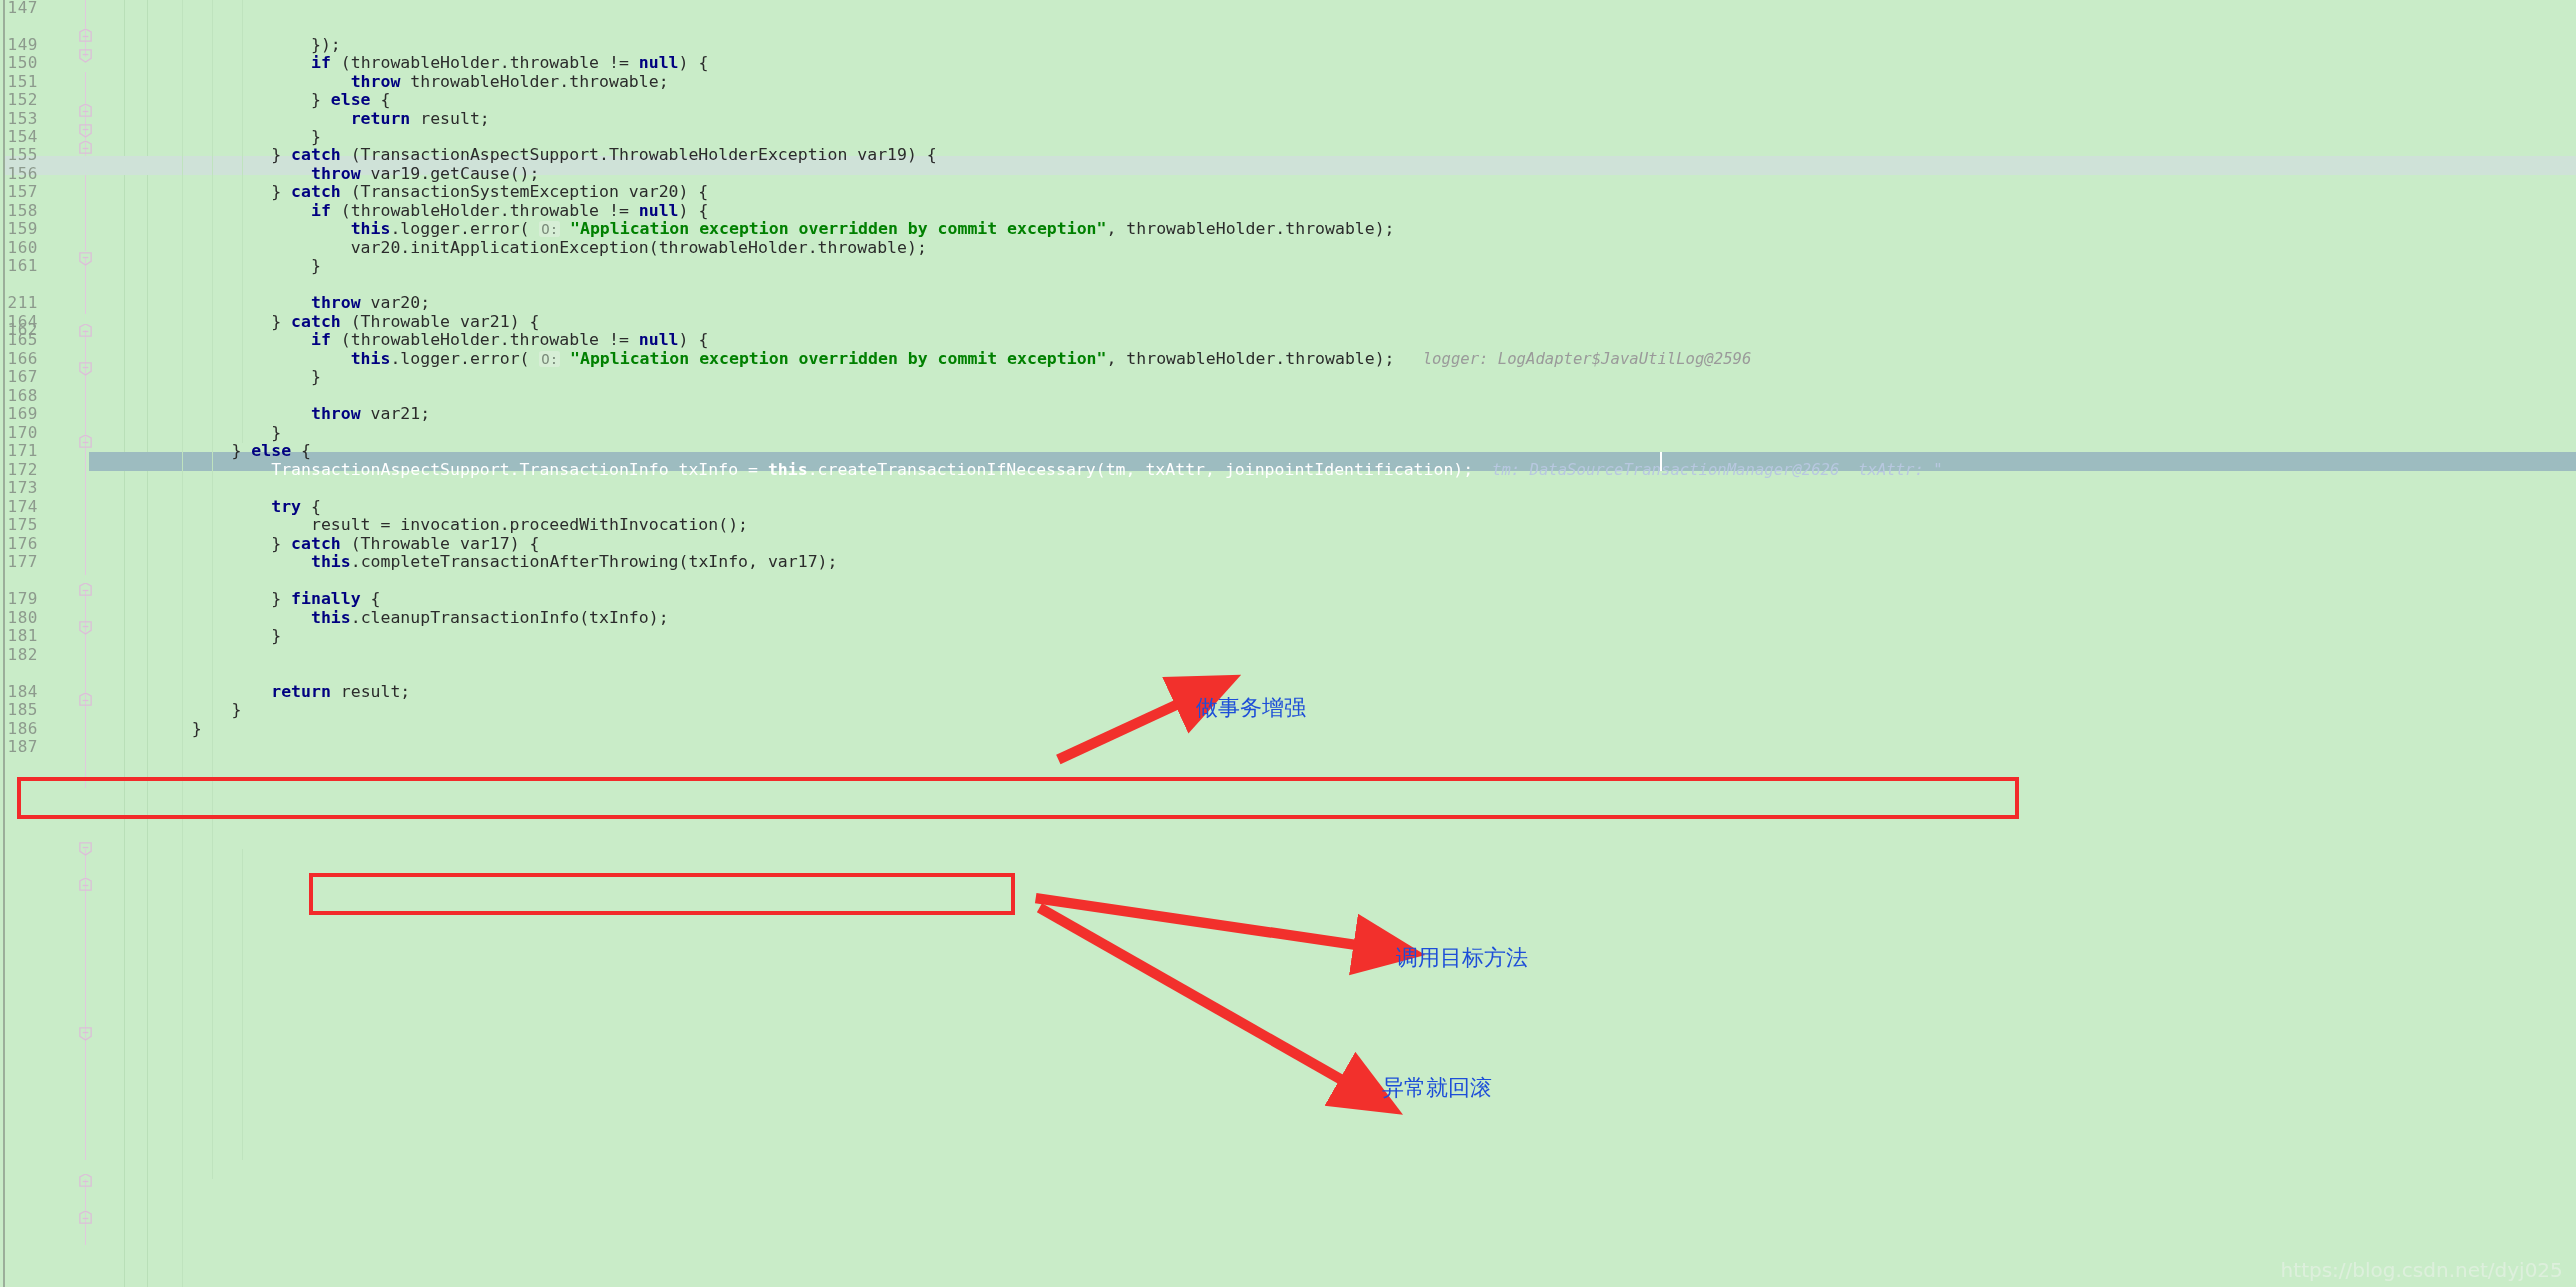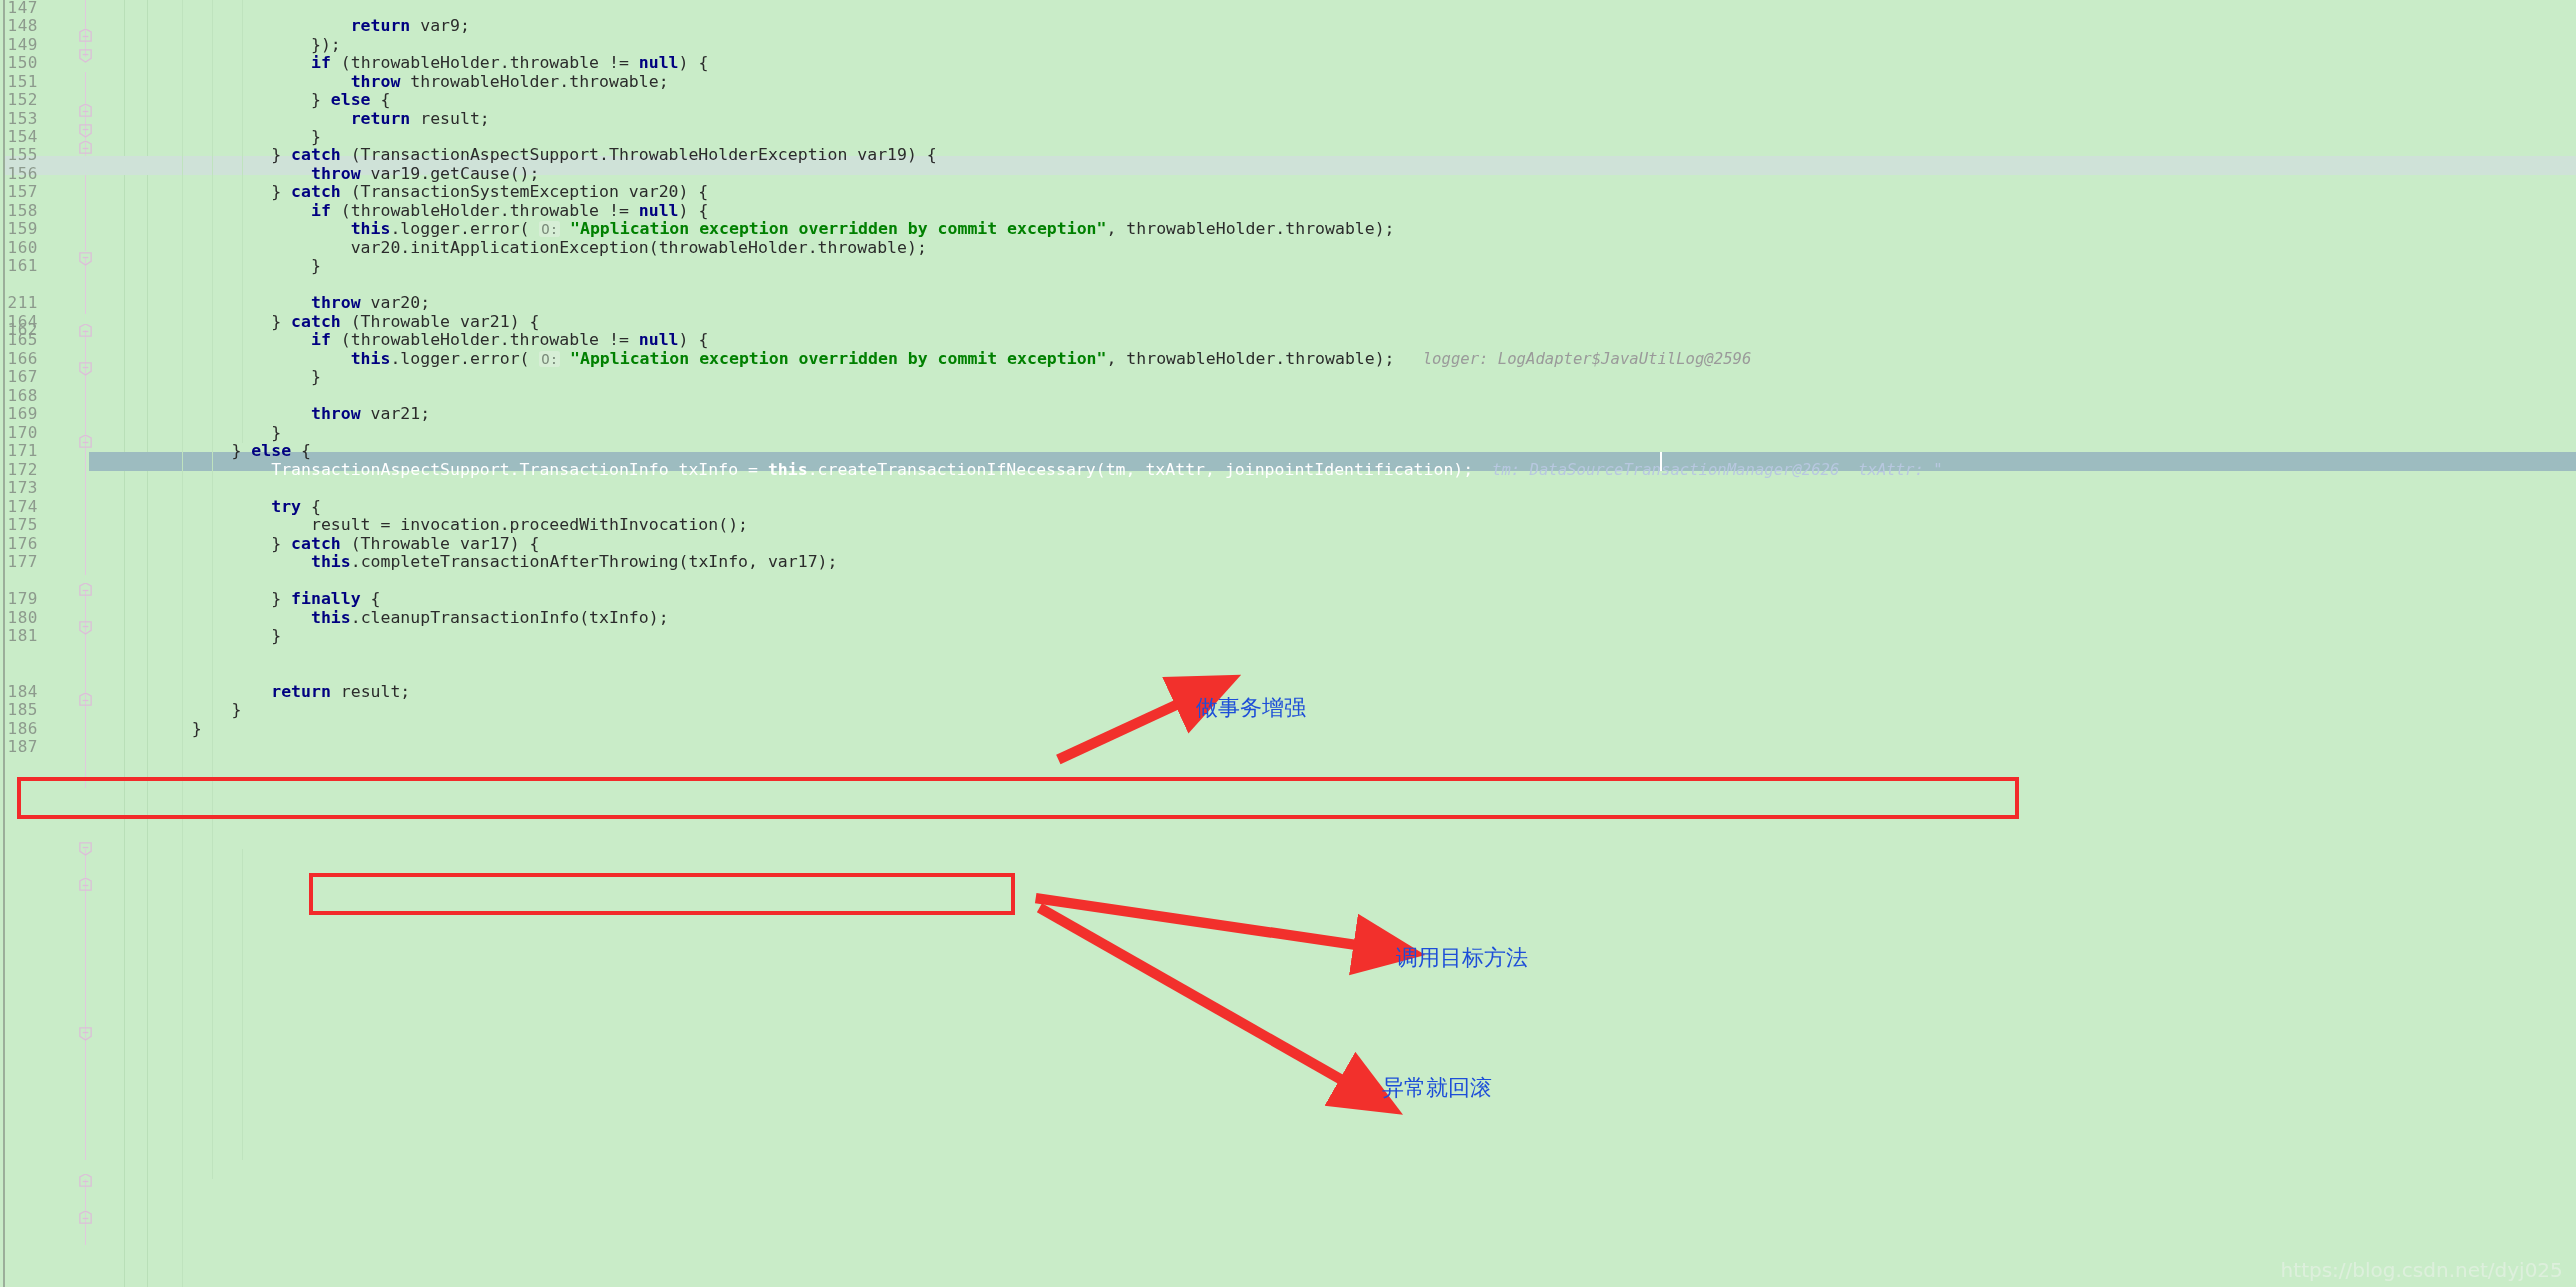"148" div.line { html: <div><div>148</div><div><span> </span><span>return</span><span> var9;</span></div></div> -> none }
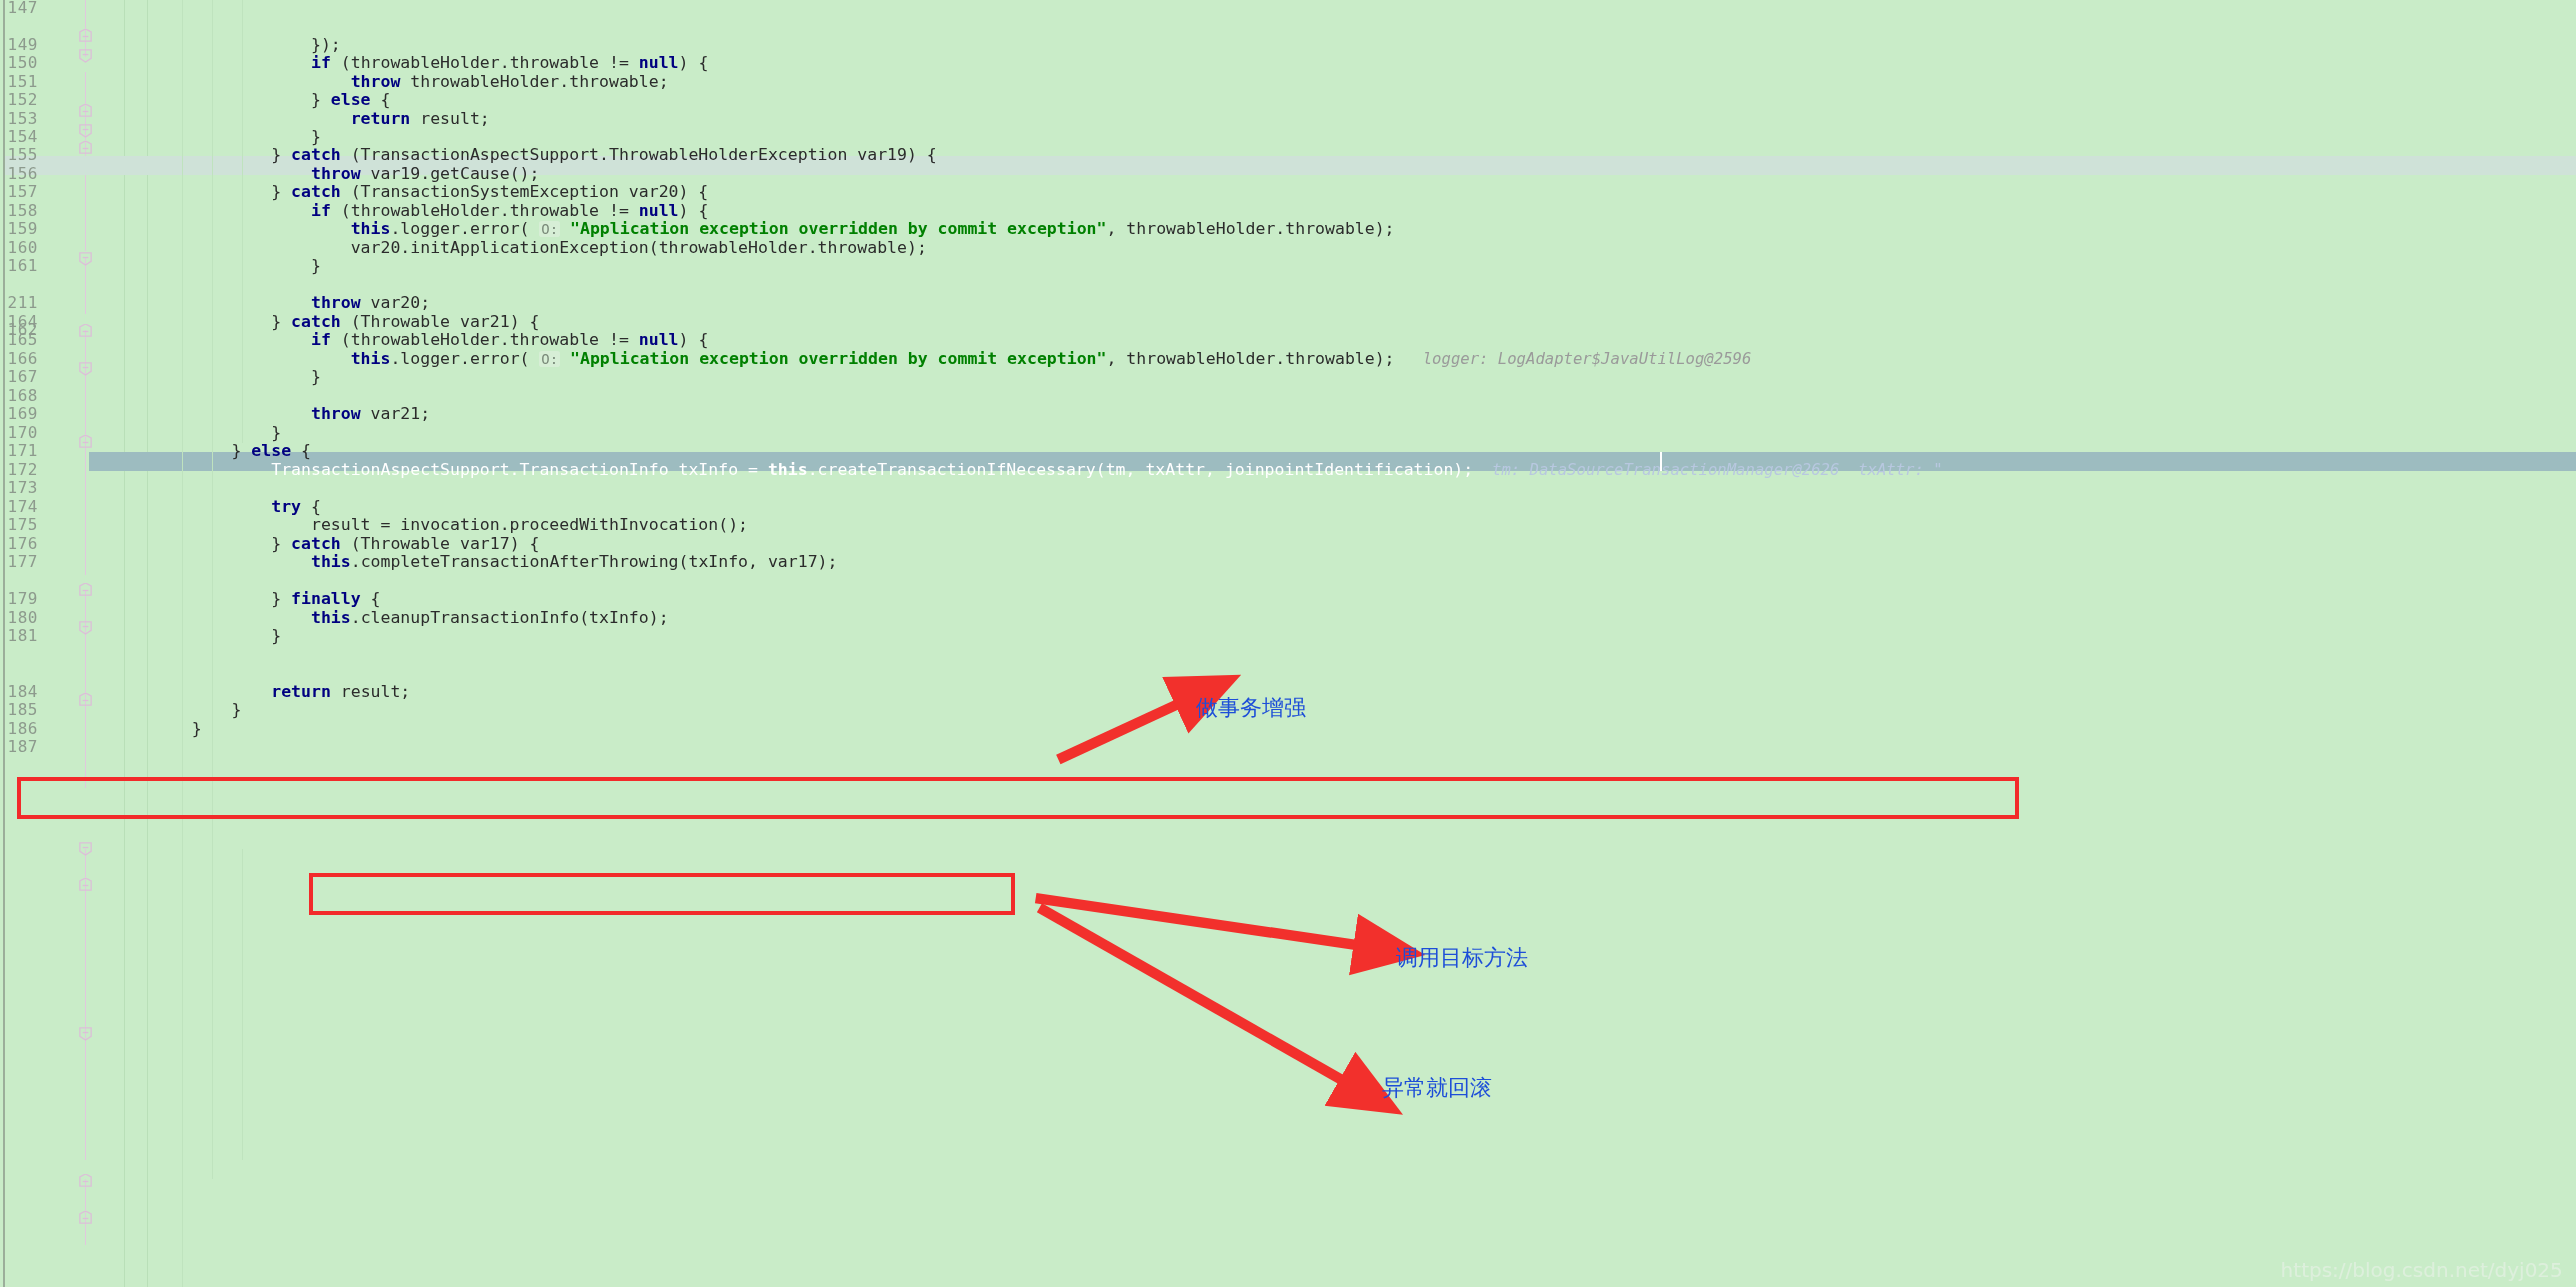"182" div.line { html: none -> <div><div>182</div><div></div></div> }
